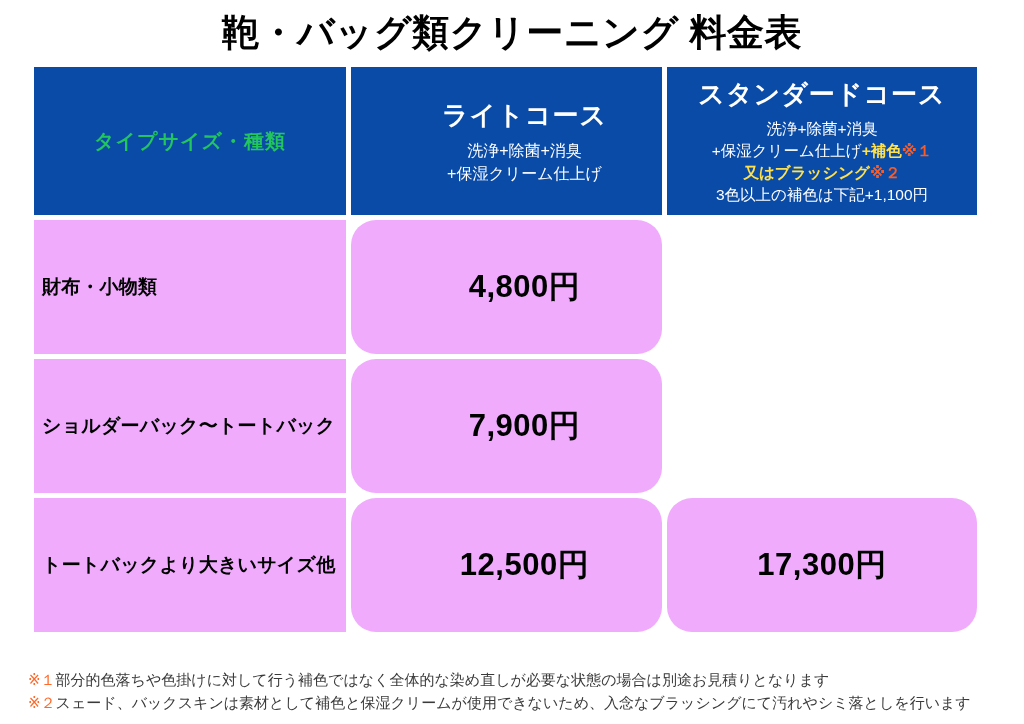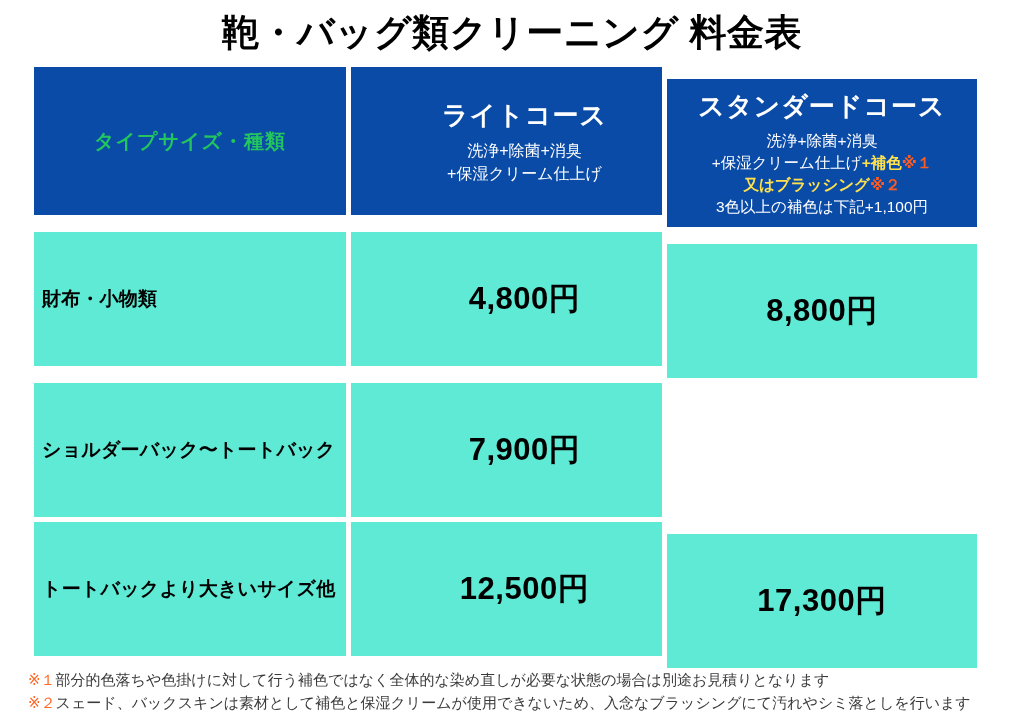"スタンダードコース" .col-std { margin-top: 12px -> none }
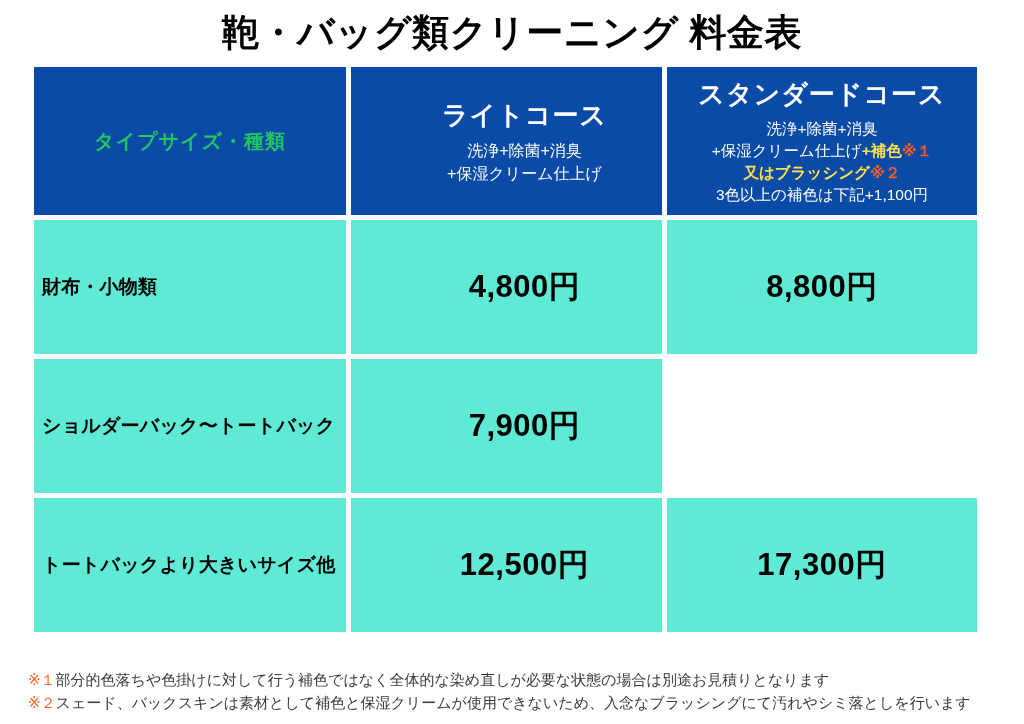"財布・小物類" .row-data .cell { background: #5eead4 -> #f0abfc }
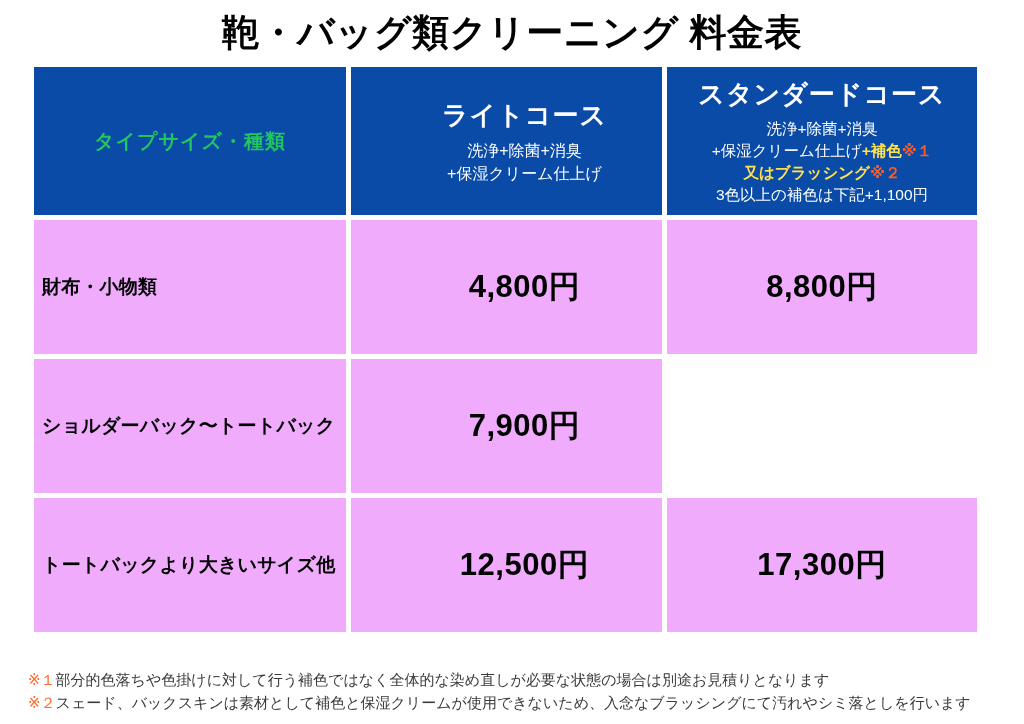"4,800円" .row-data .col-light, .row-data .col-std { border-radius: none -> 25px }
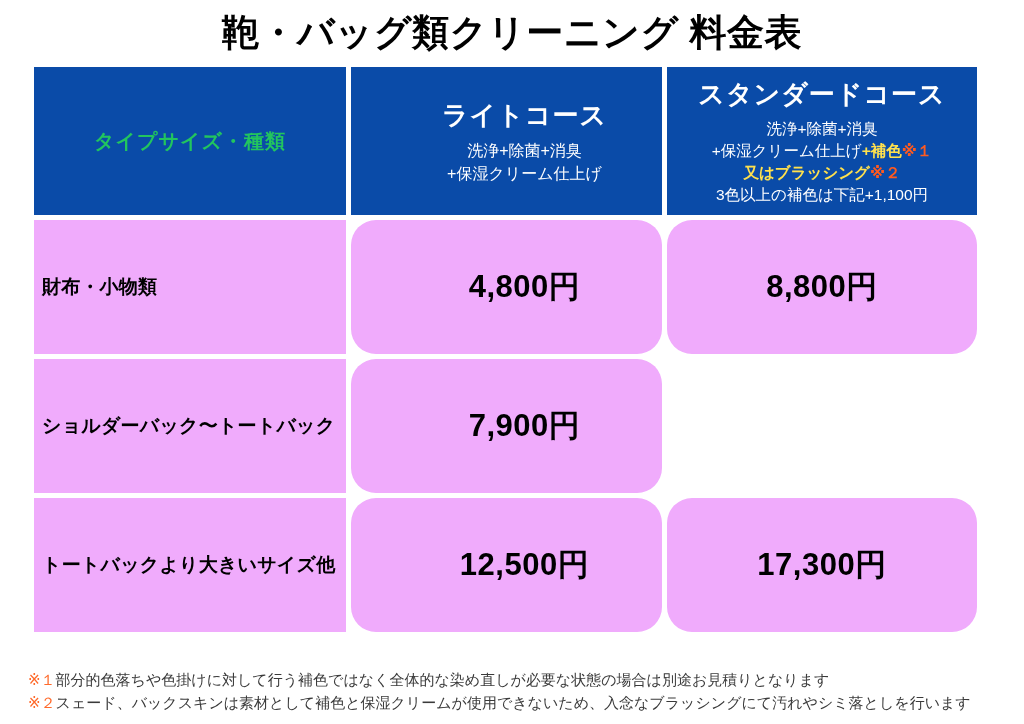"8,800円" div.cell { html: <div> <span>8,800円</span> </div> -> none }
